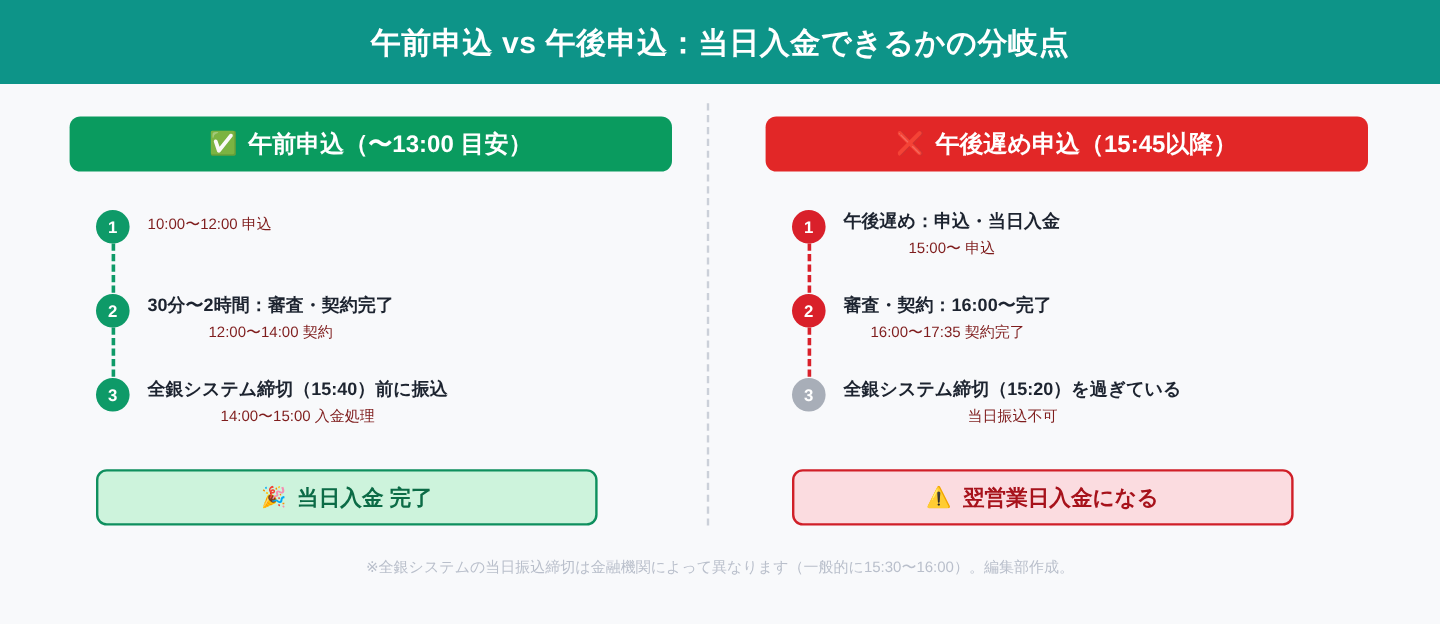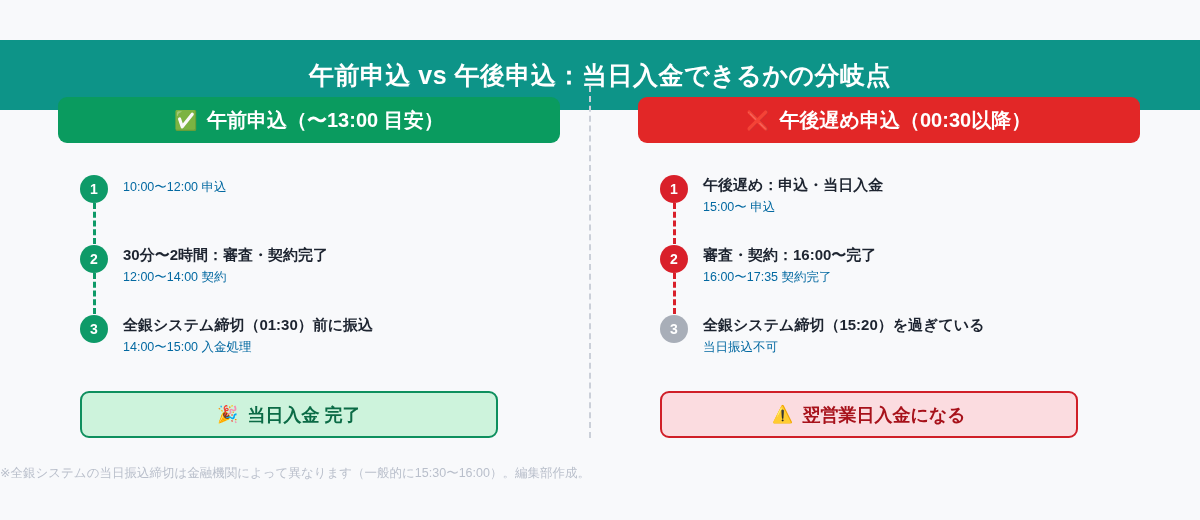"午前申込 vs 午後申込：当日入金できるかの分岐点" .banner { margin-top: 40px -> none }
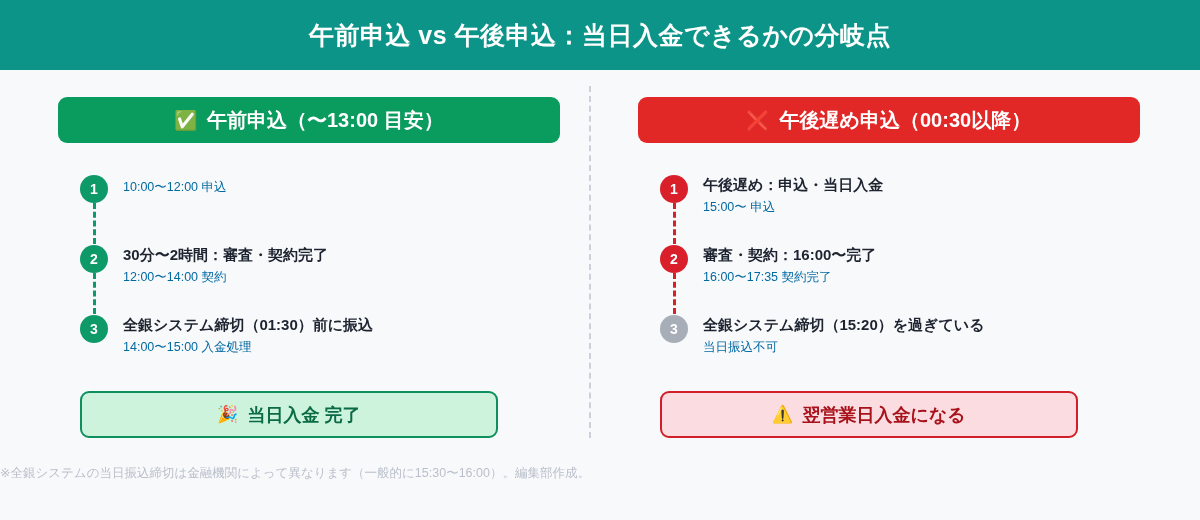"午後遅め申込（00:30以降）" span { text: 00:30 -> 15:45 }
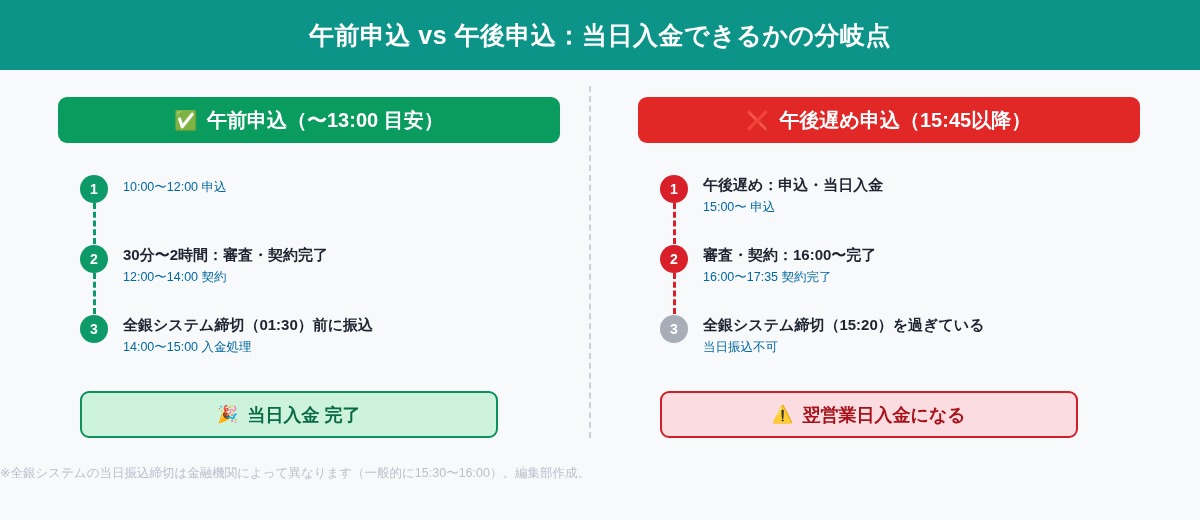"10:00〜12:00 申込" .step-sub { color: #0369a1 -> #7f1d1d; text-align: none -> center }
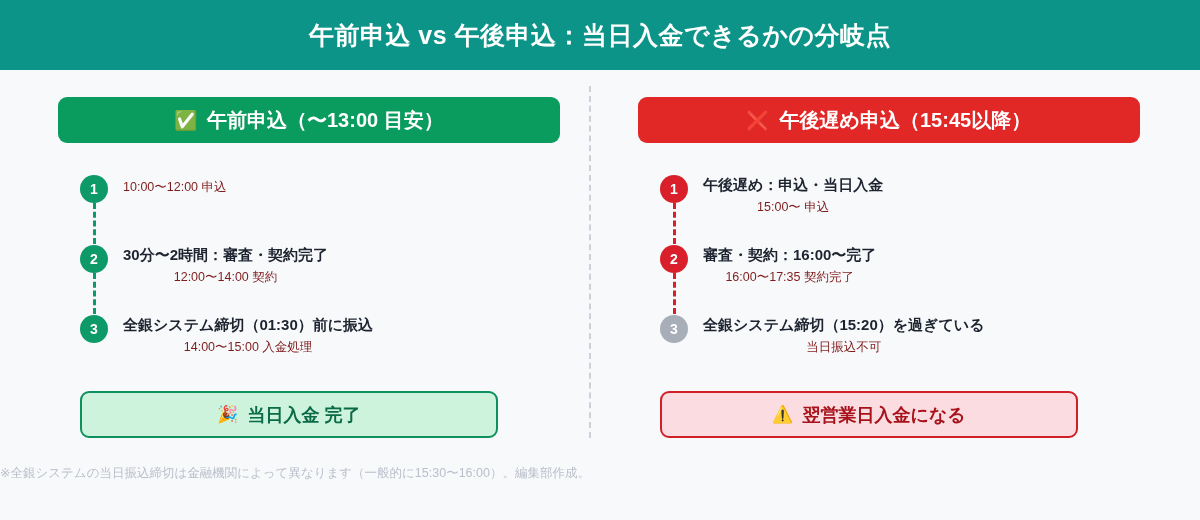"全銀システム締切（01:30）前に振込" div.step-title { text: 01:30 -> 15:40 }
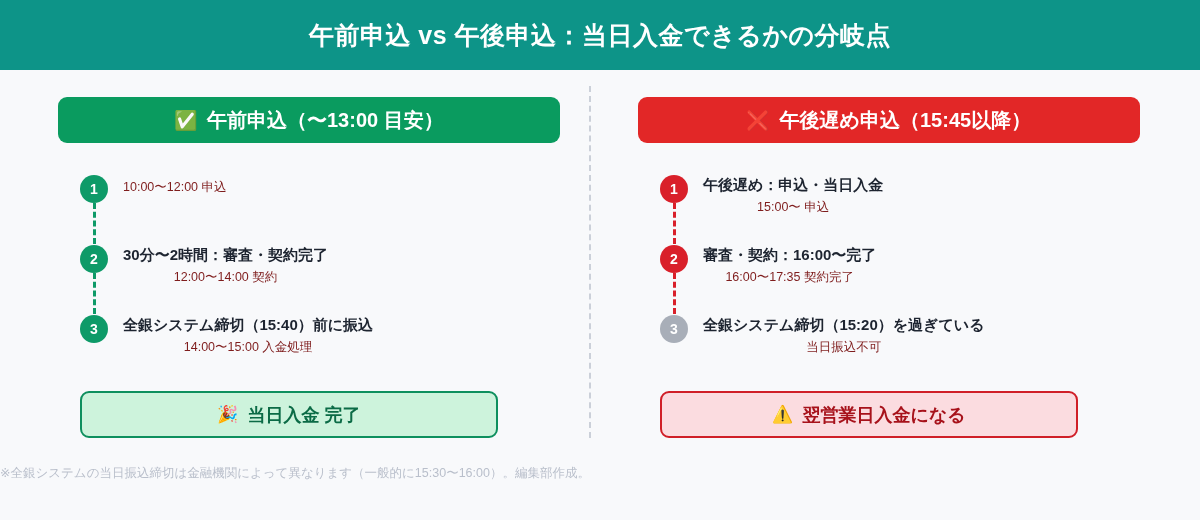"※全銀システムの当日振込締切は金融機関によって異なります（一般的に15:30〜1" .footer-note { text-align: none -> center }
